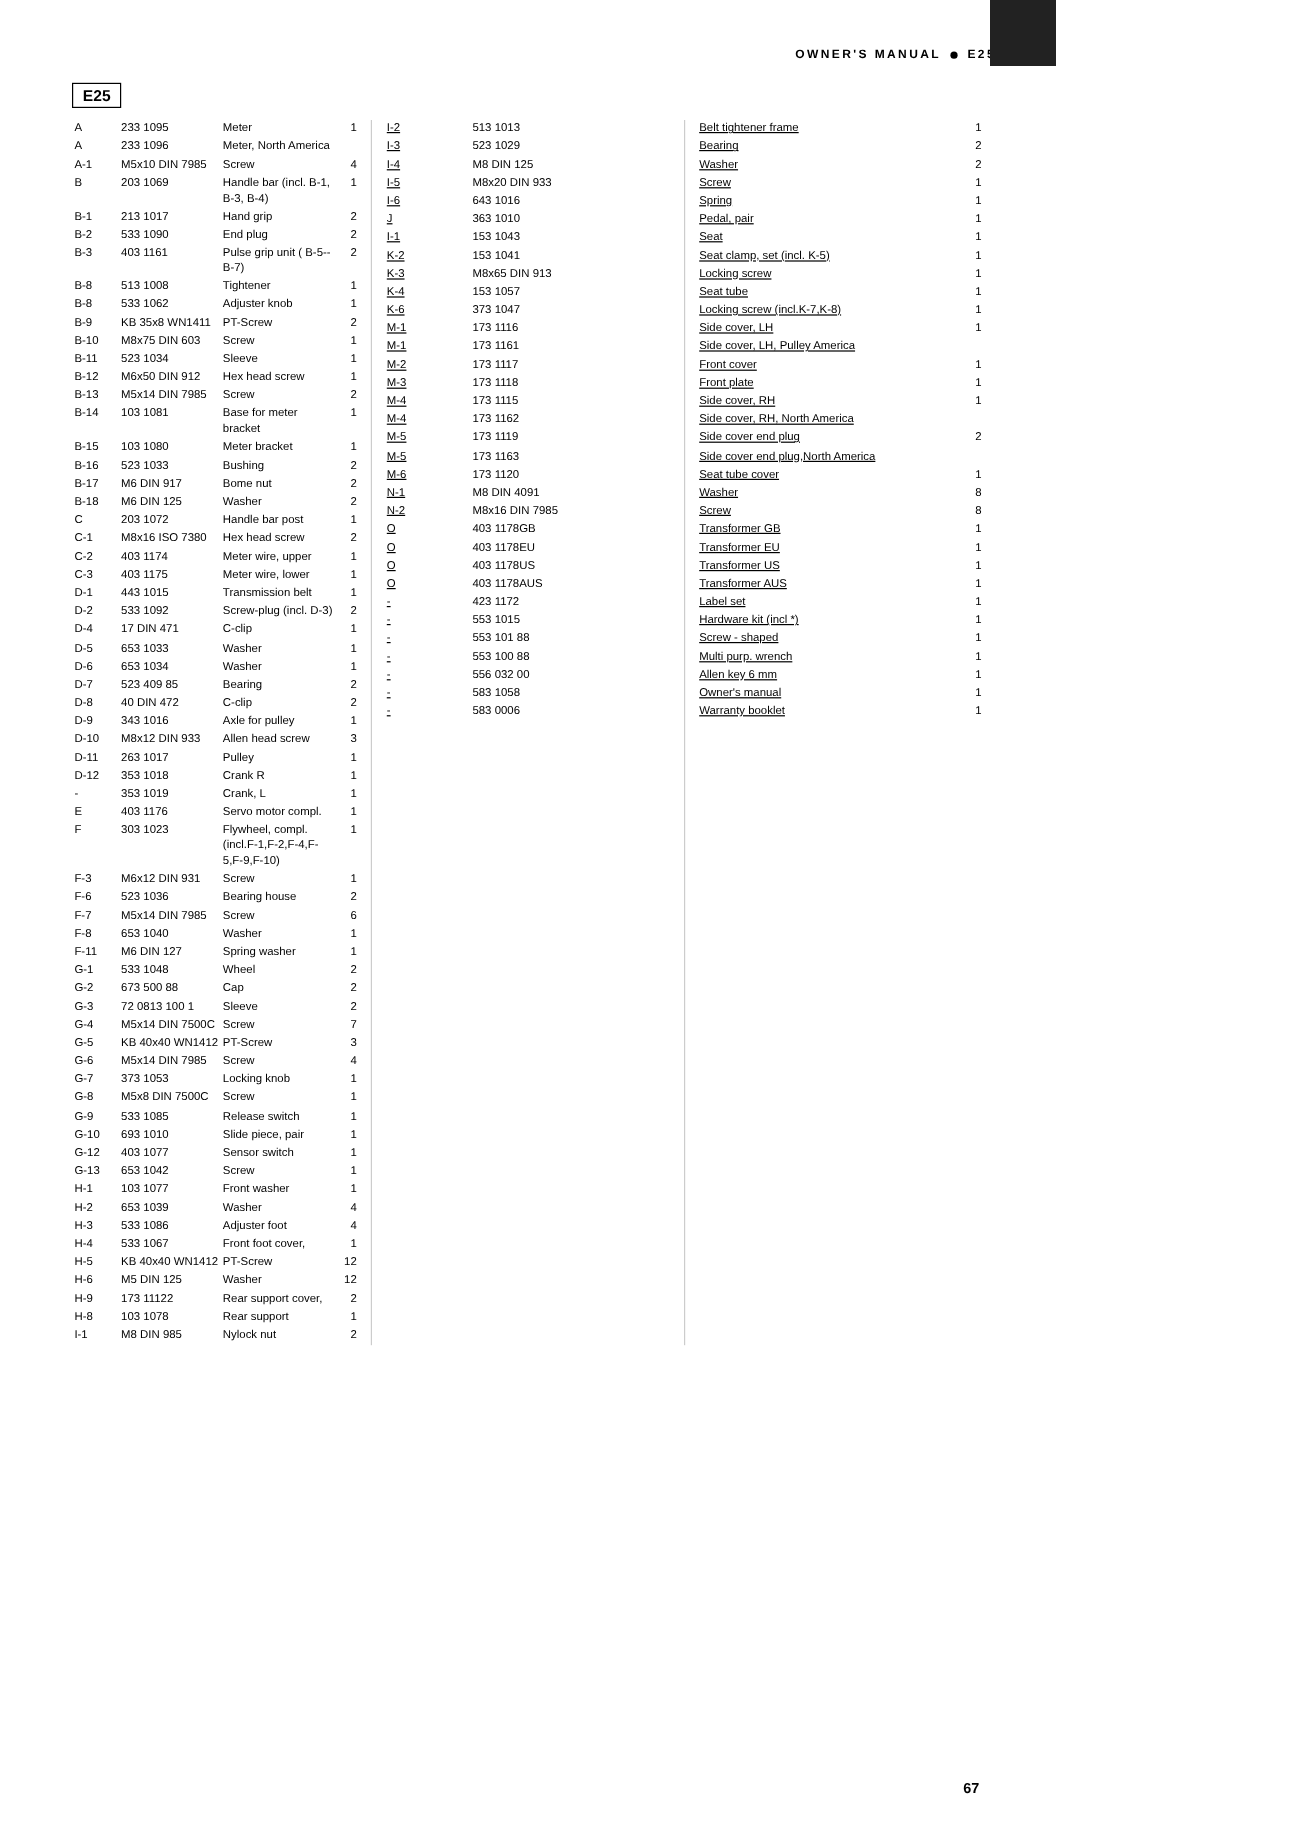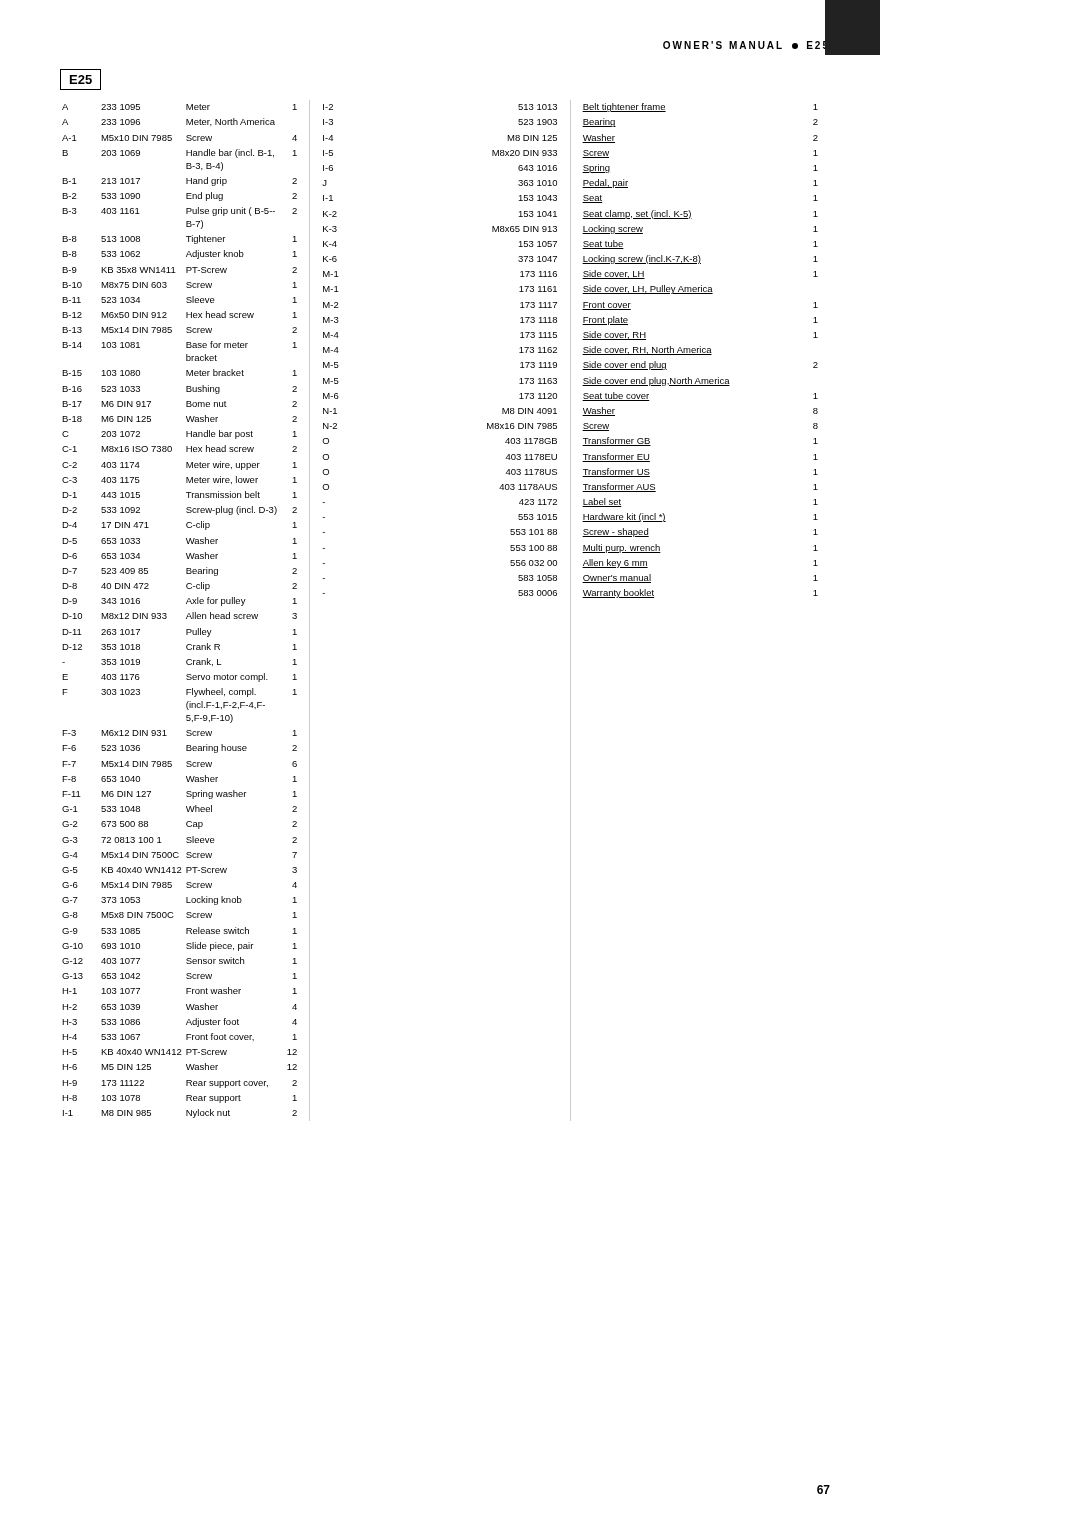"I-2" .col-ref2 { text-decoration: none -> underline }
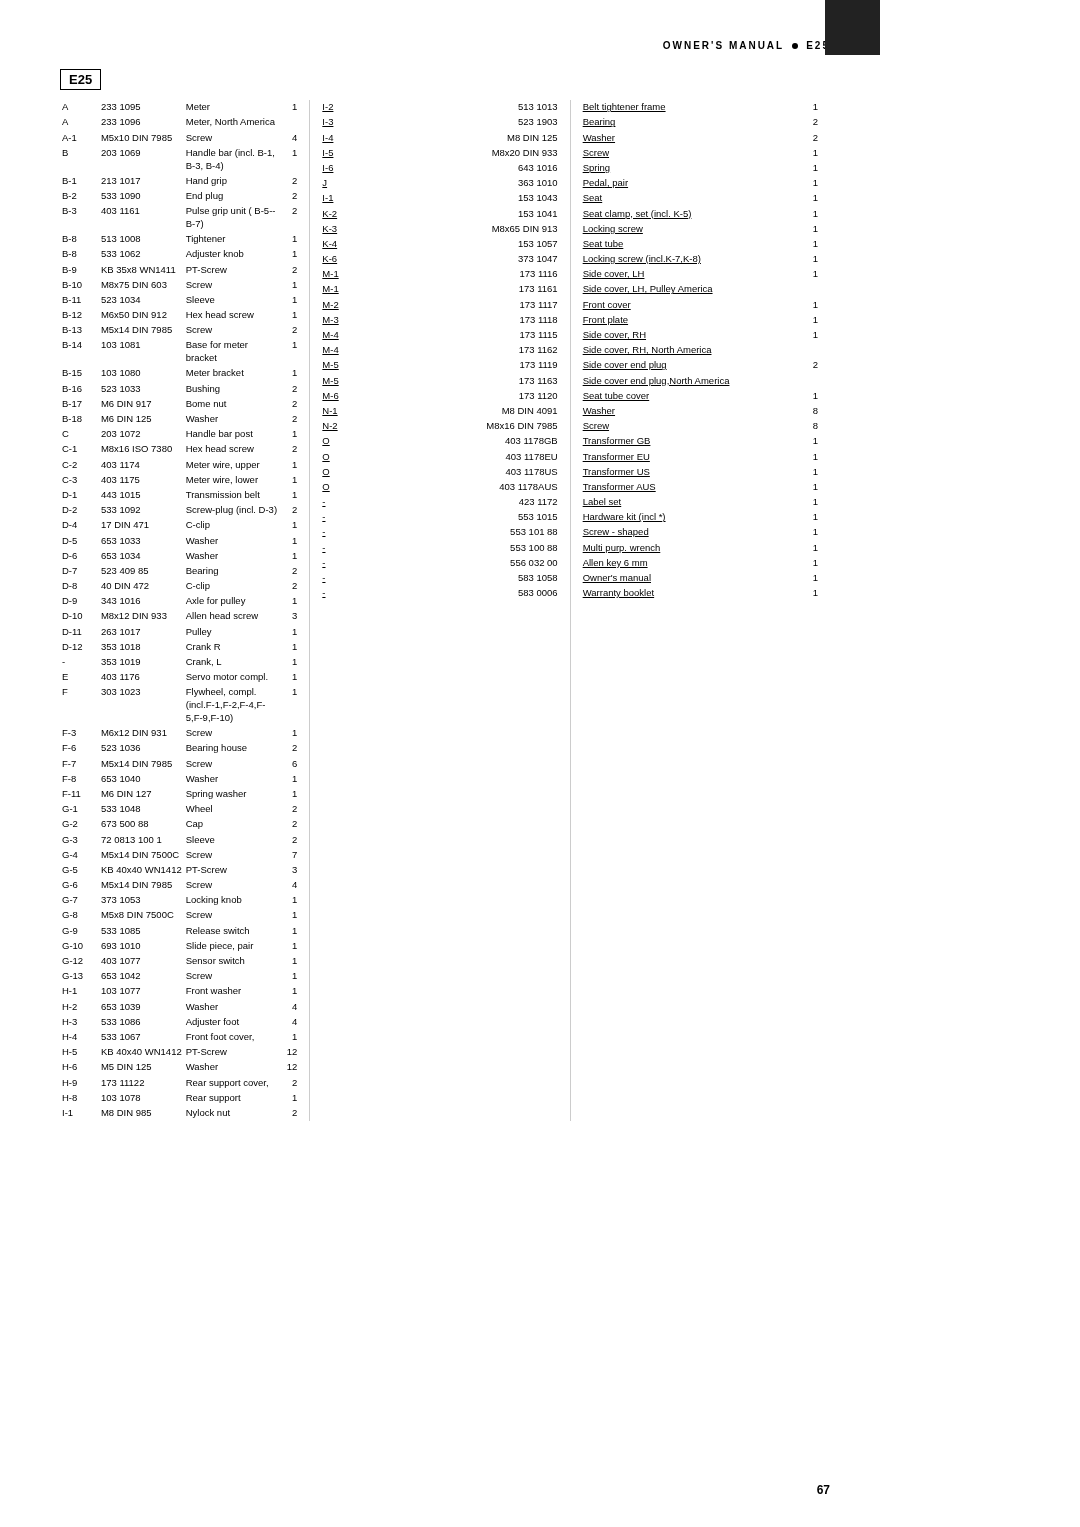"513 1013" .col-part2 { text-align: right -> none }
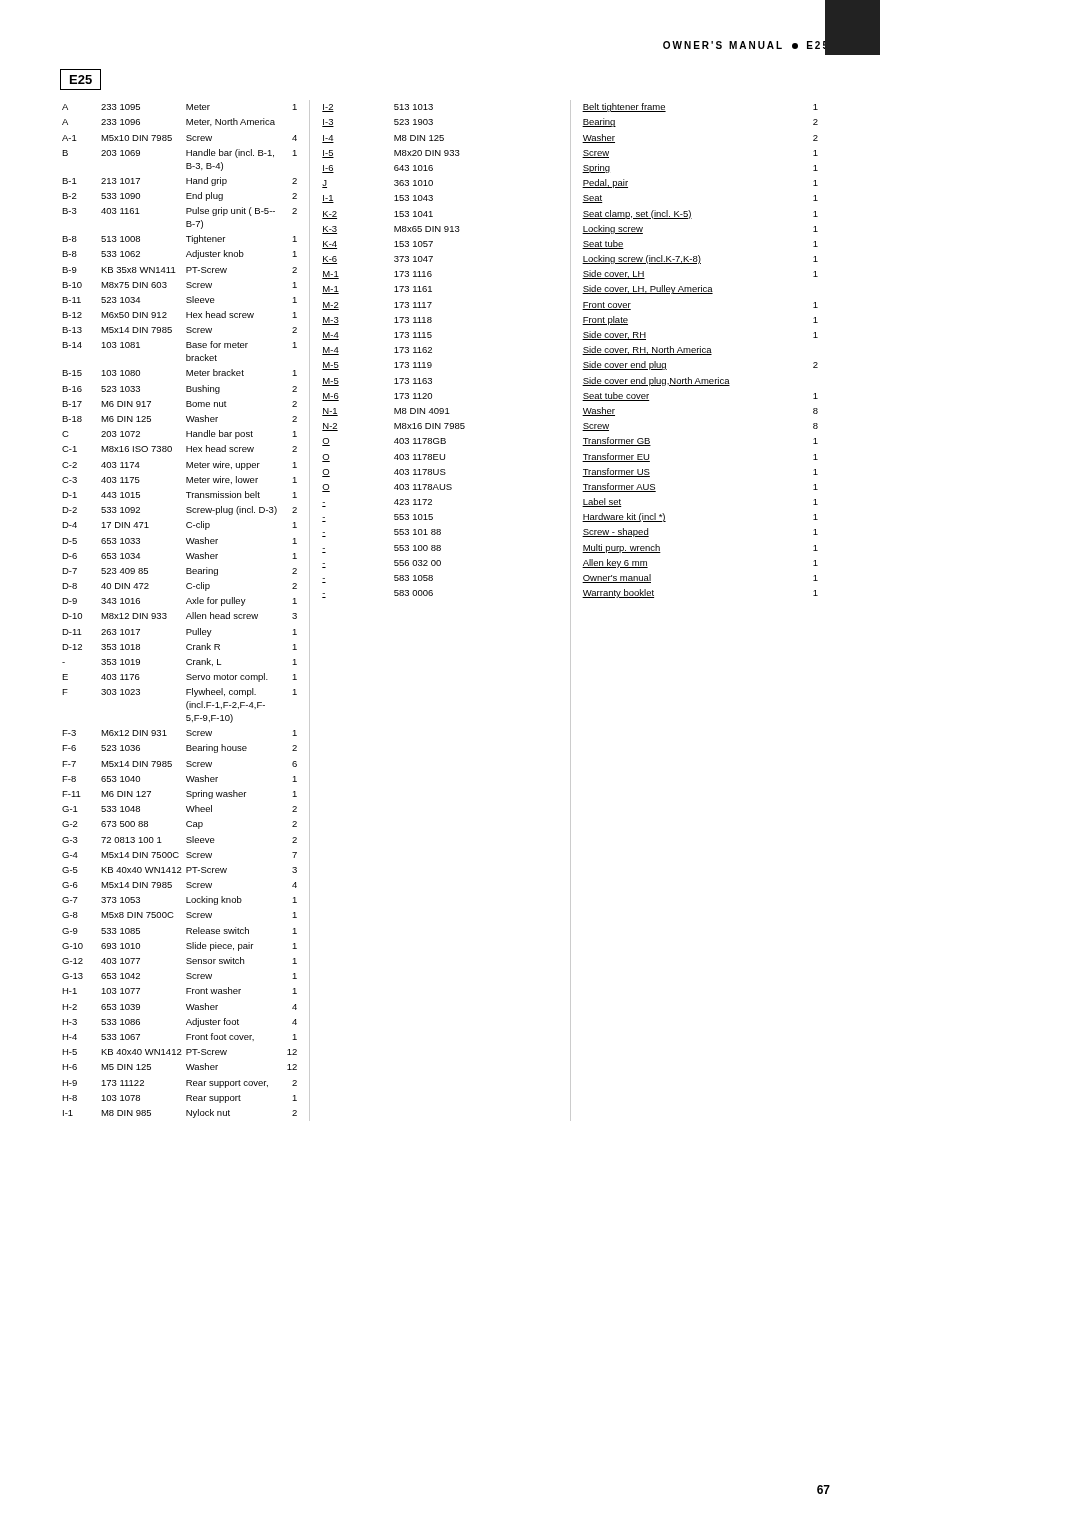"523 1903" td.col-part2 { text: 1903 -> 1029 }
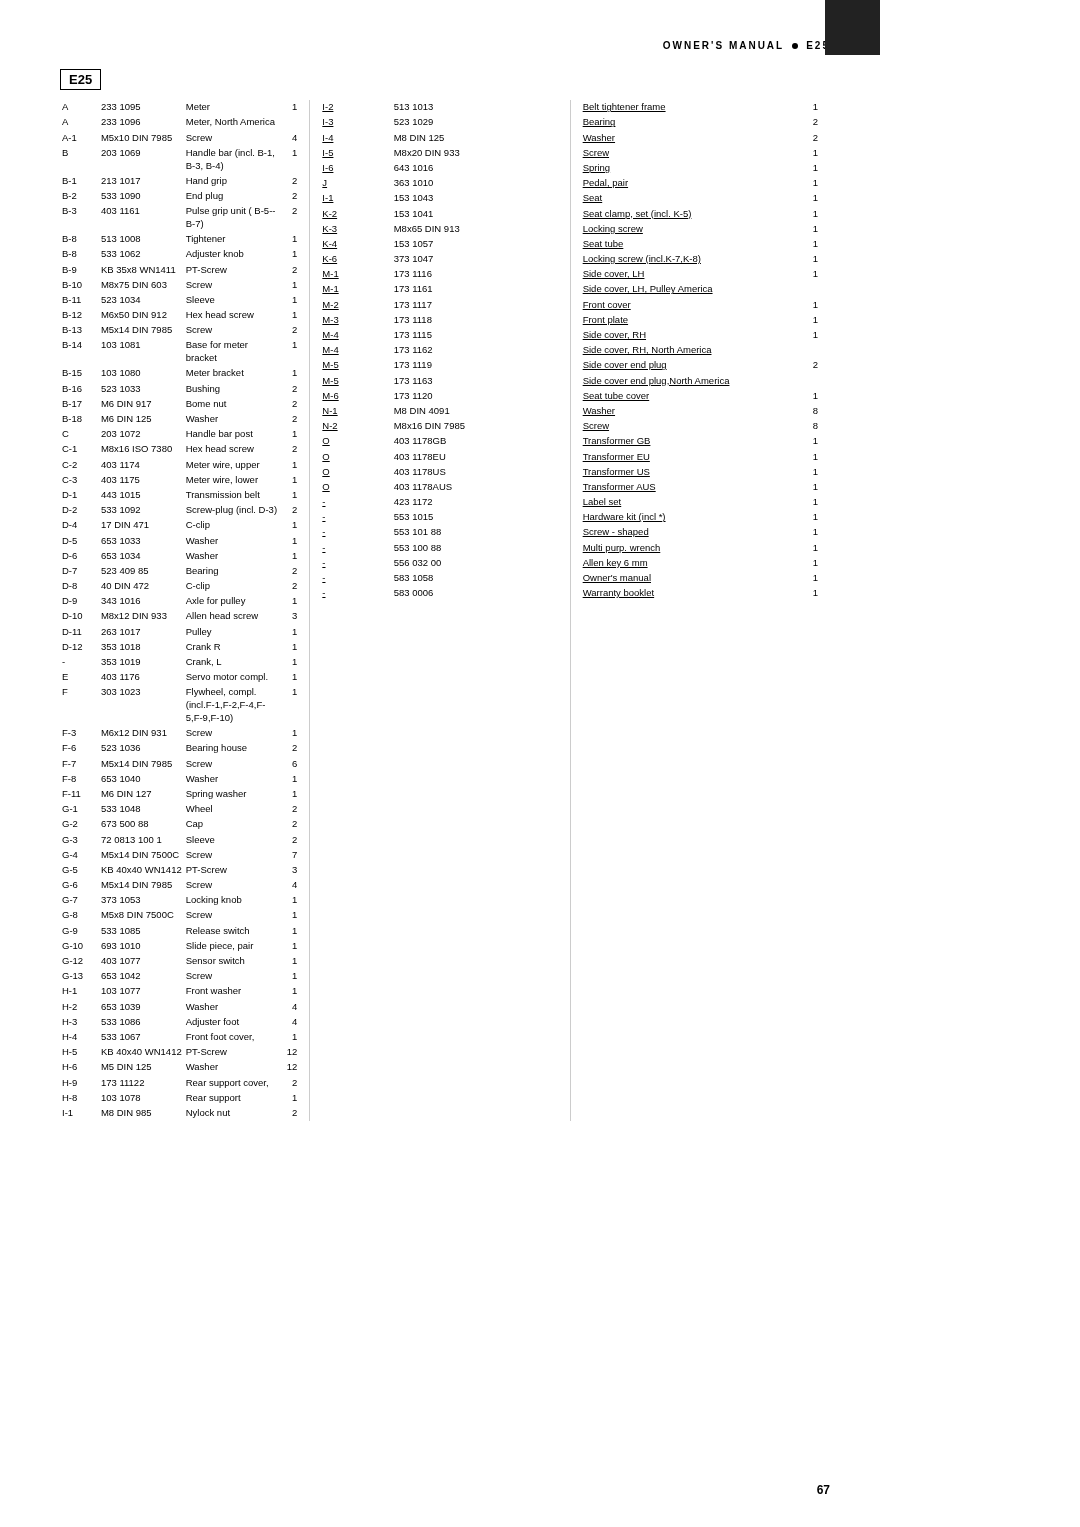"67" .footer-page { right: 50px -> 64px }
